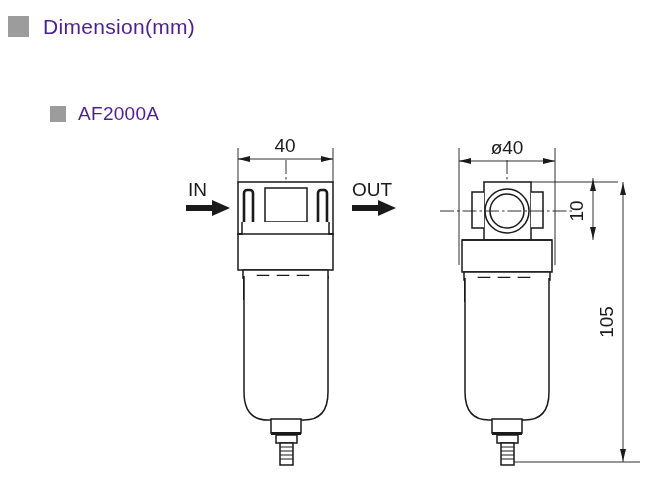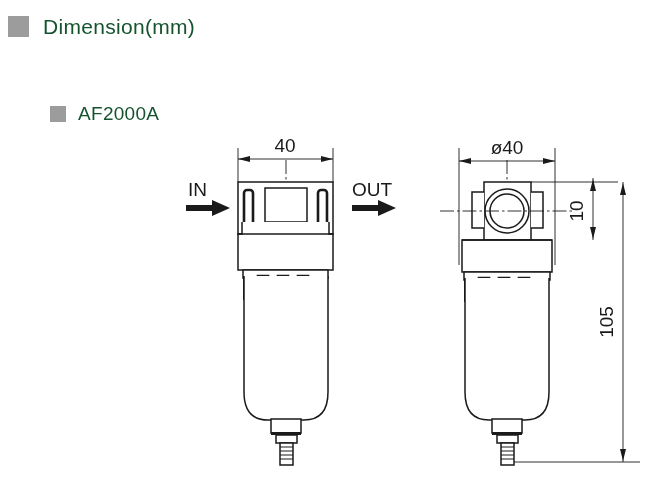"Dimension(mm)" .heading-text { color: #14532d -> #4c1d95 }
